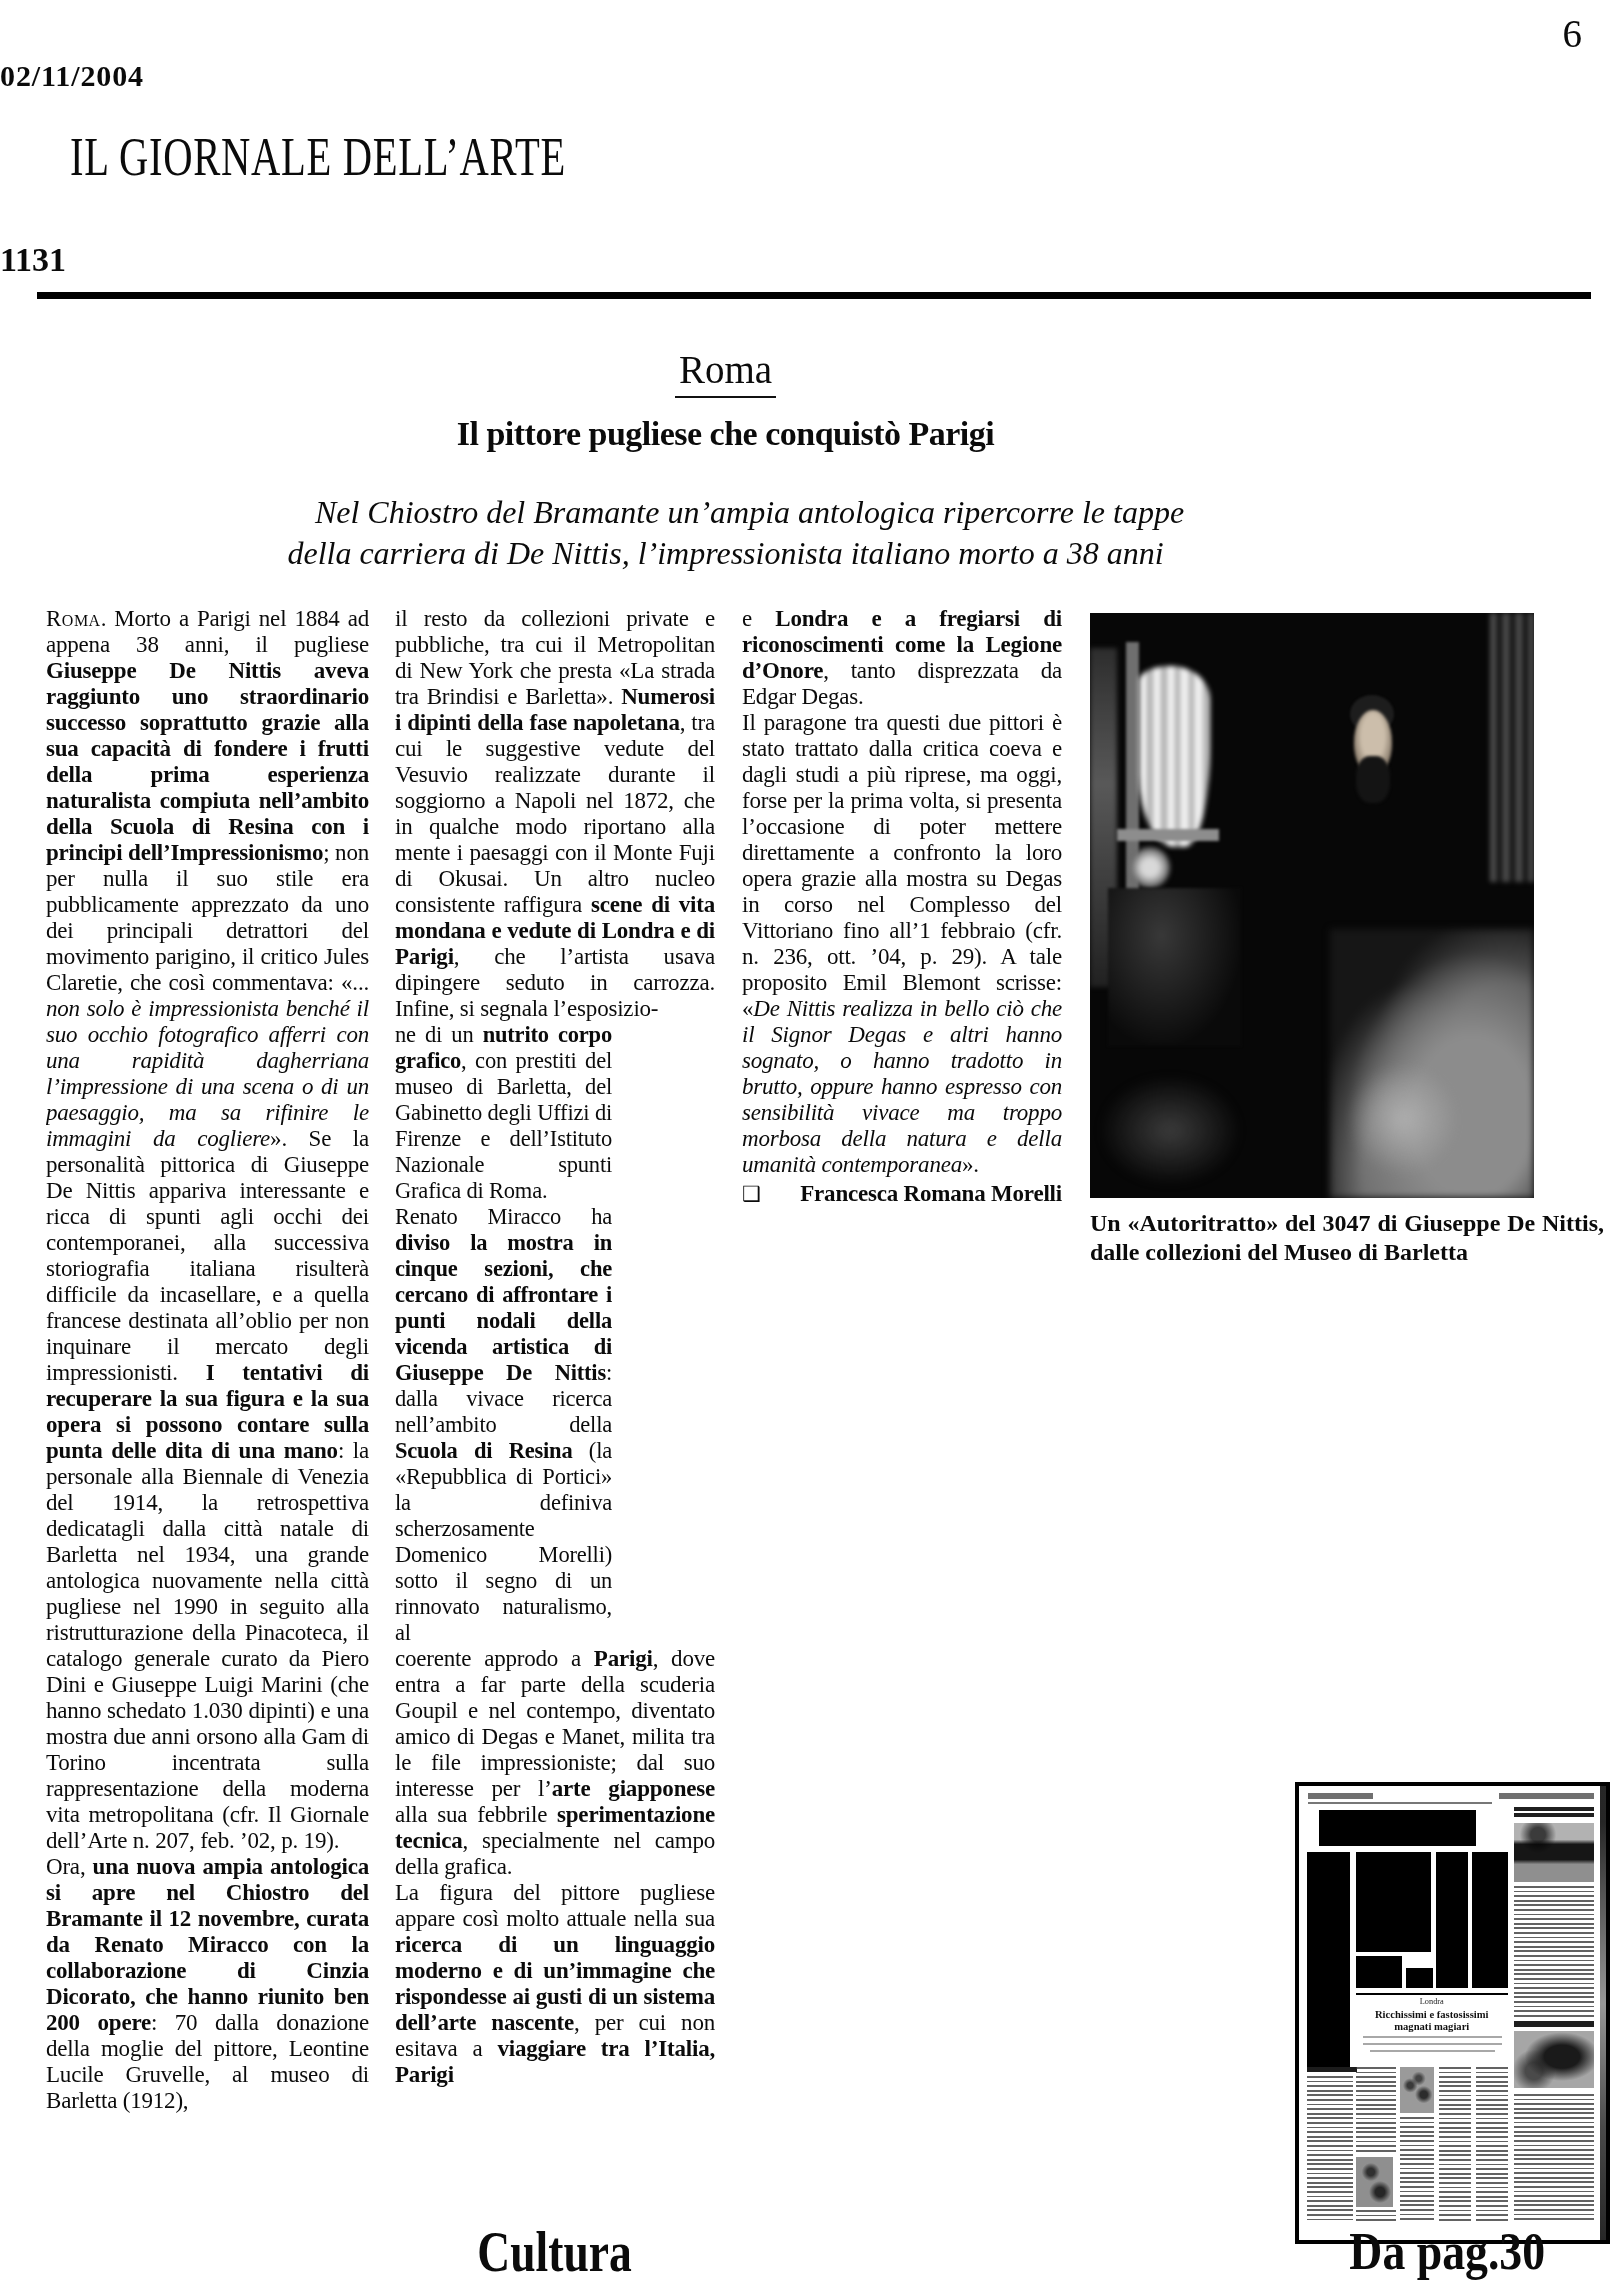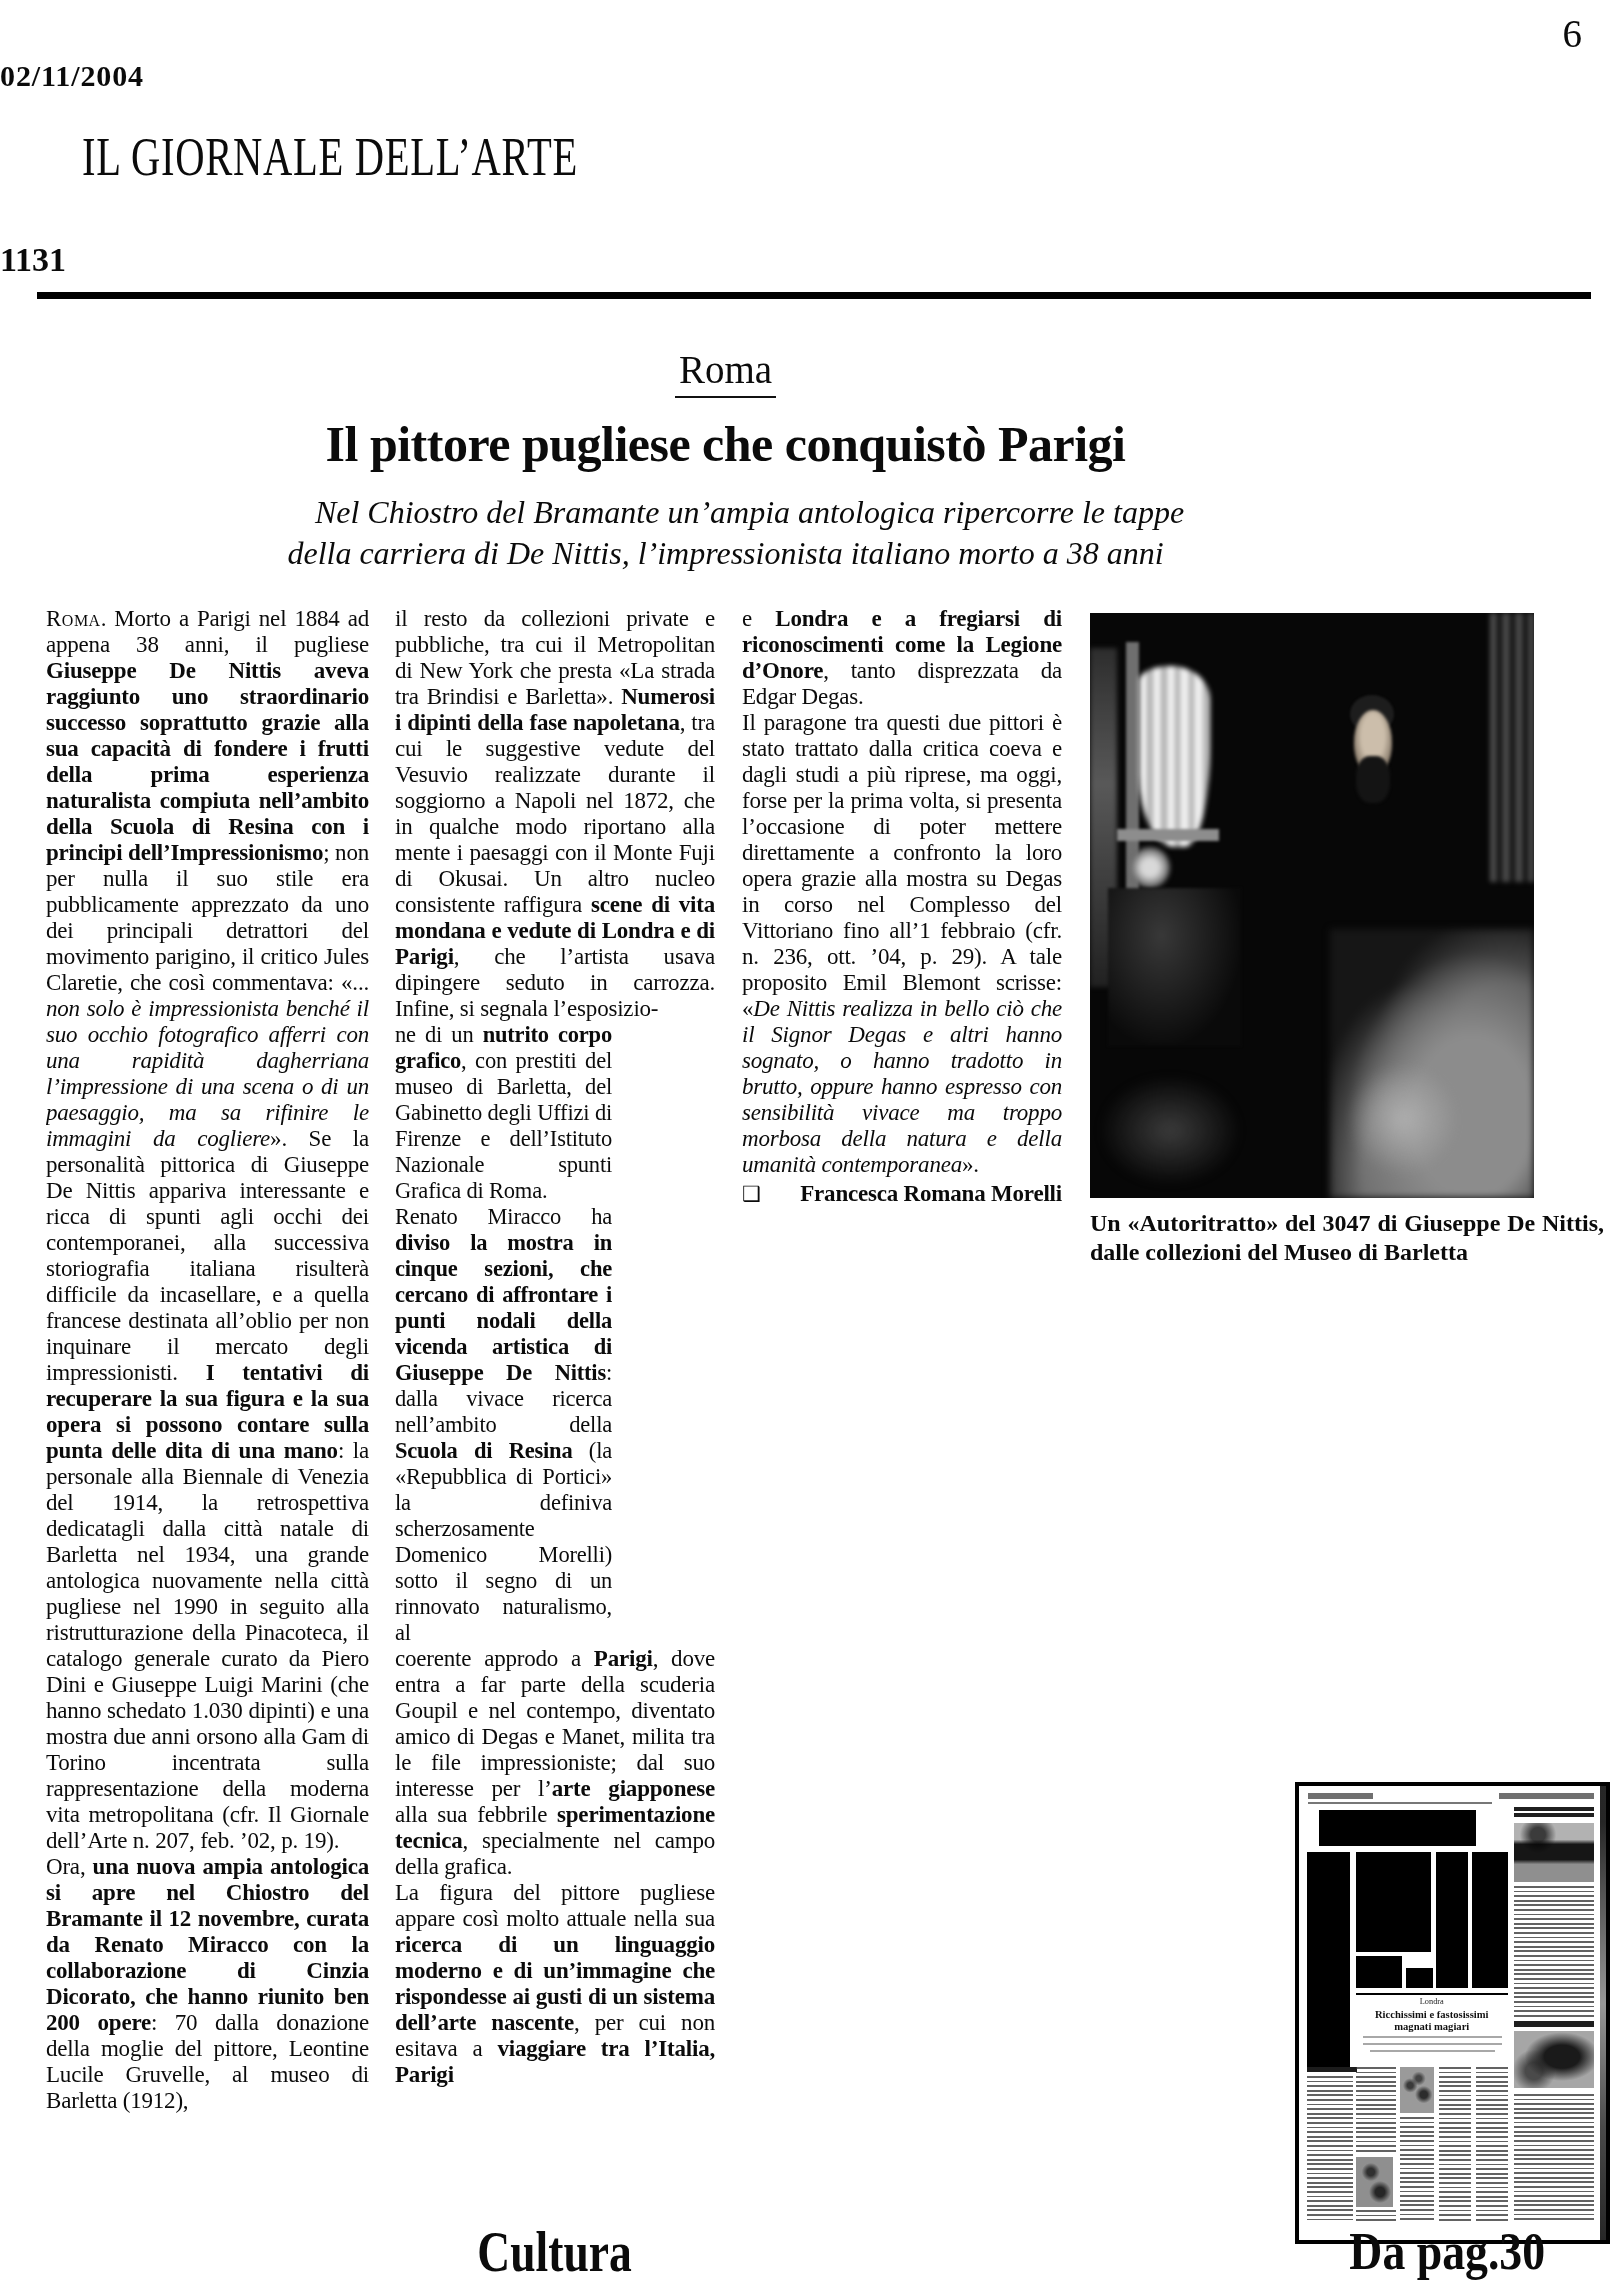"IL GIORNALE DELL’ARTE" .masthead { padding-left: 12px -> none }
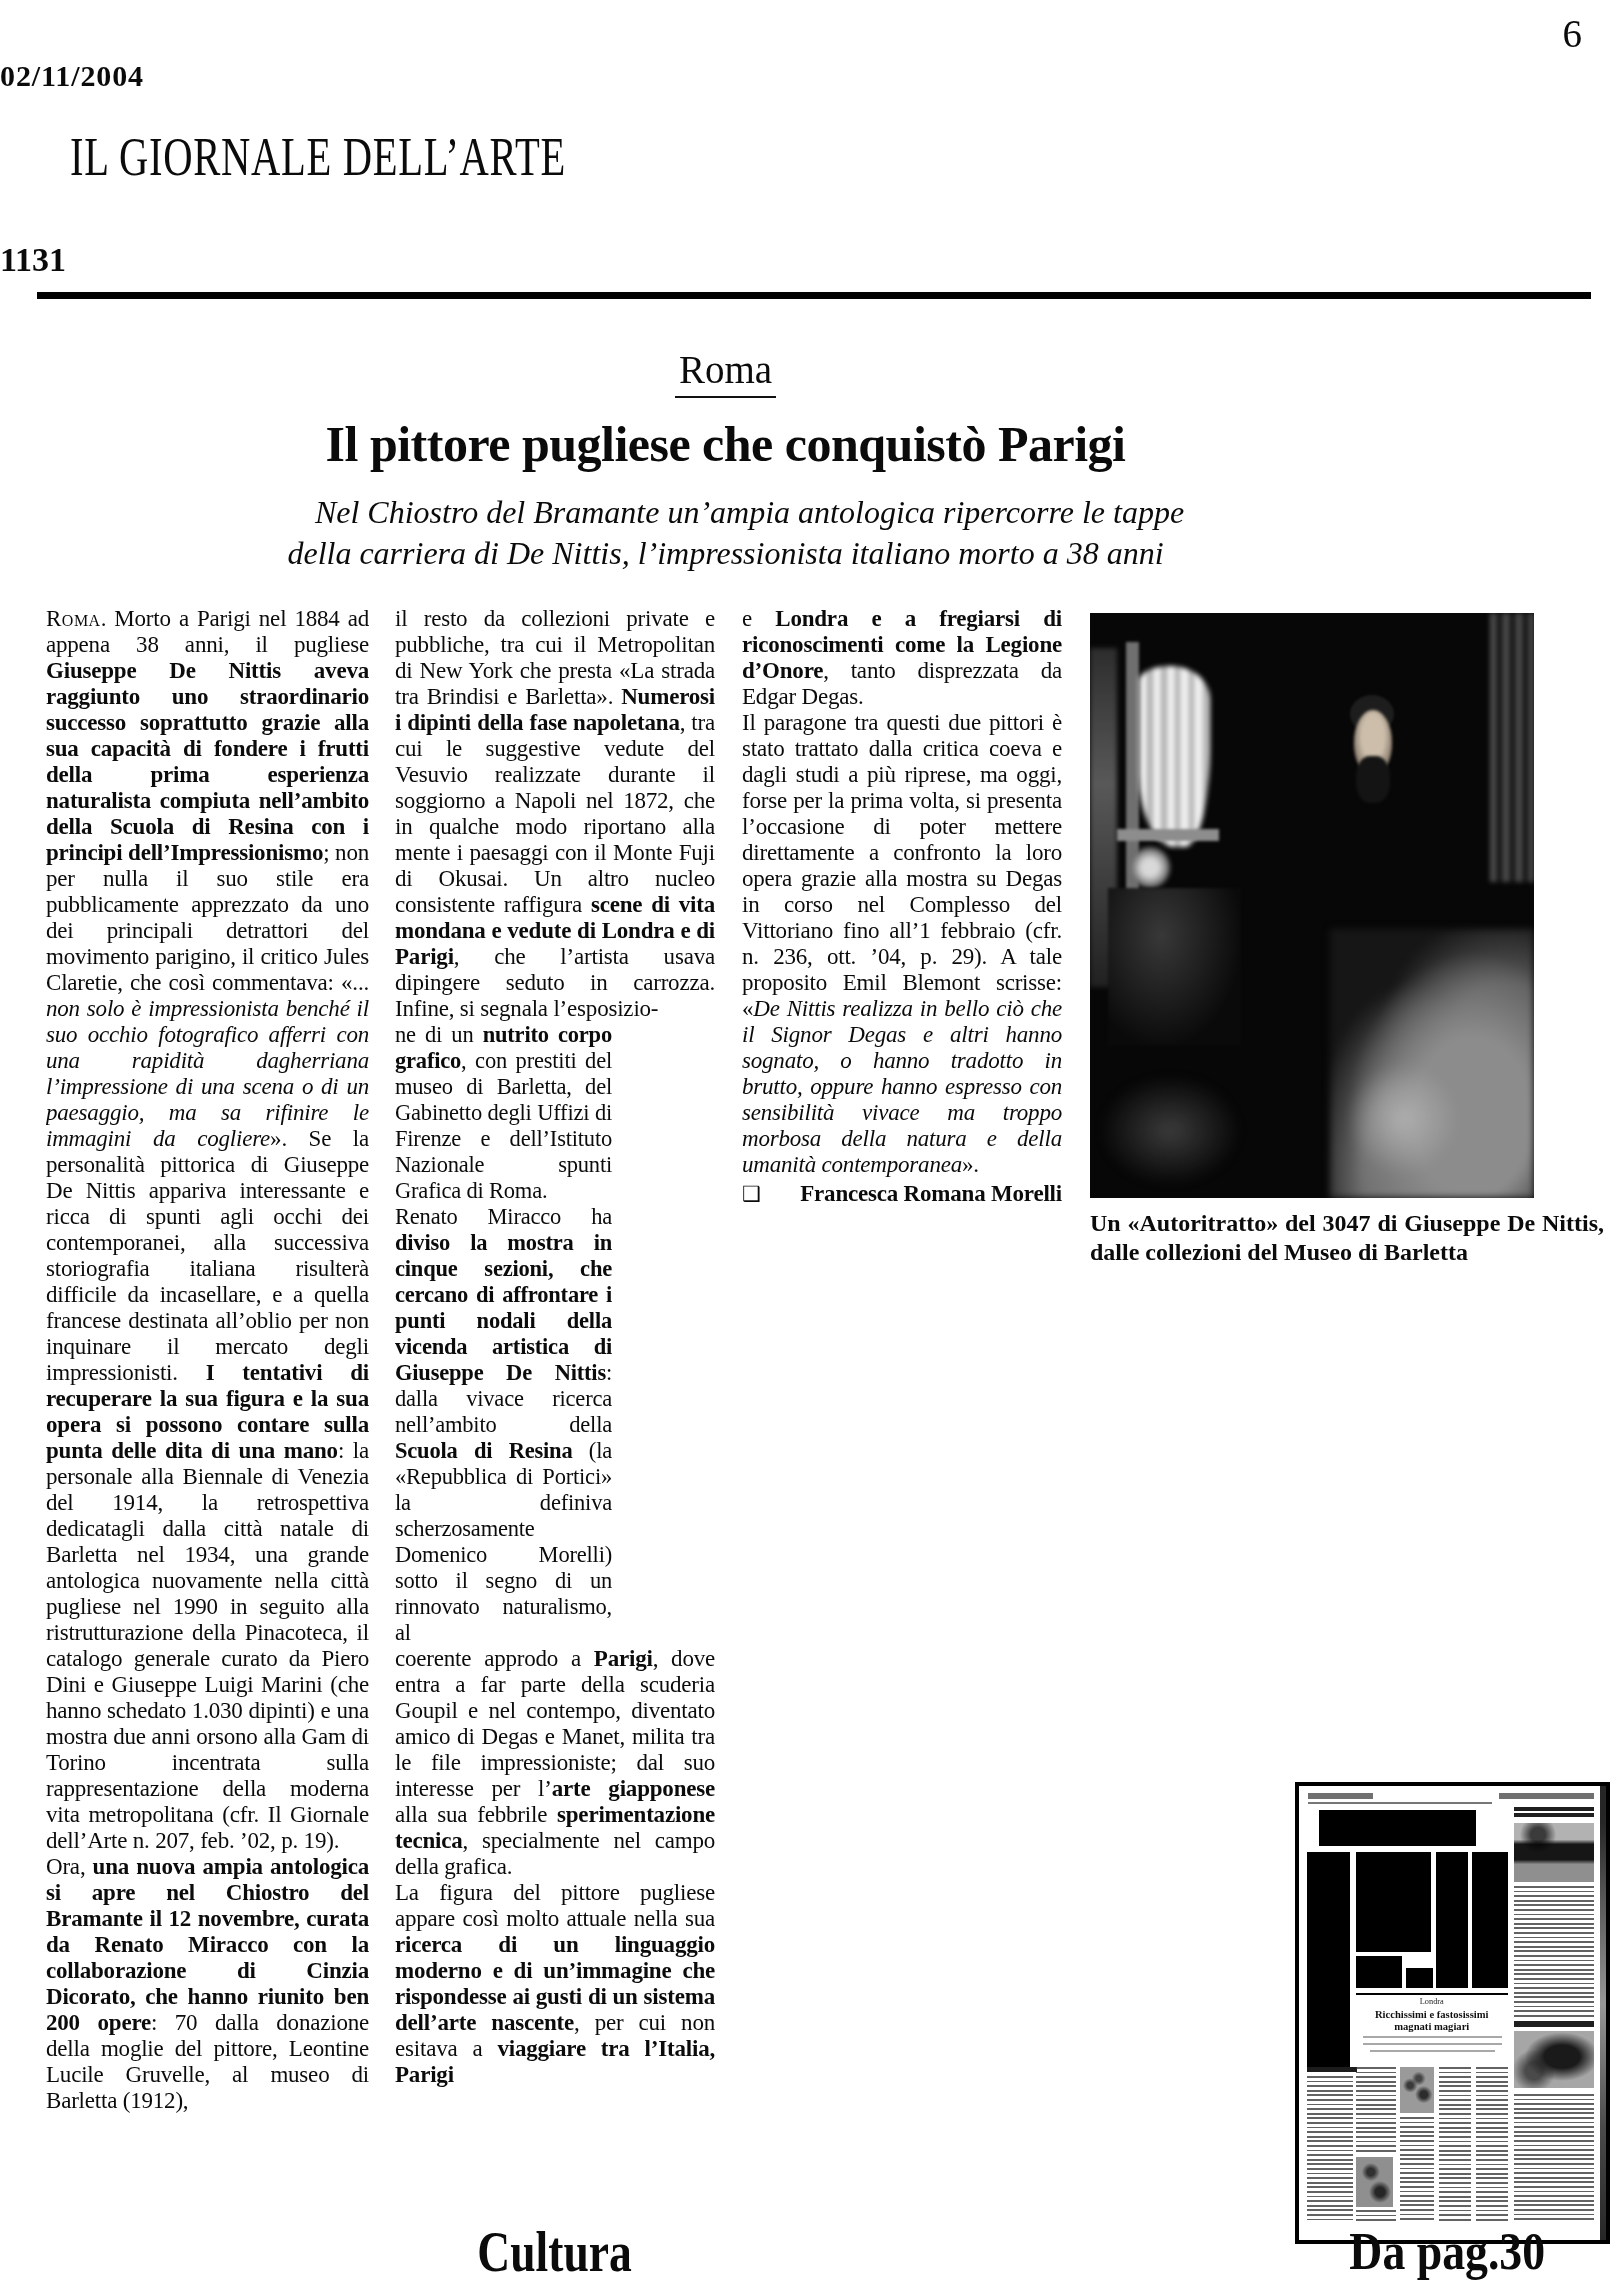"Il pittore pugliese che conquistò" .headline { font-size: 50px -> 34px }
